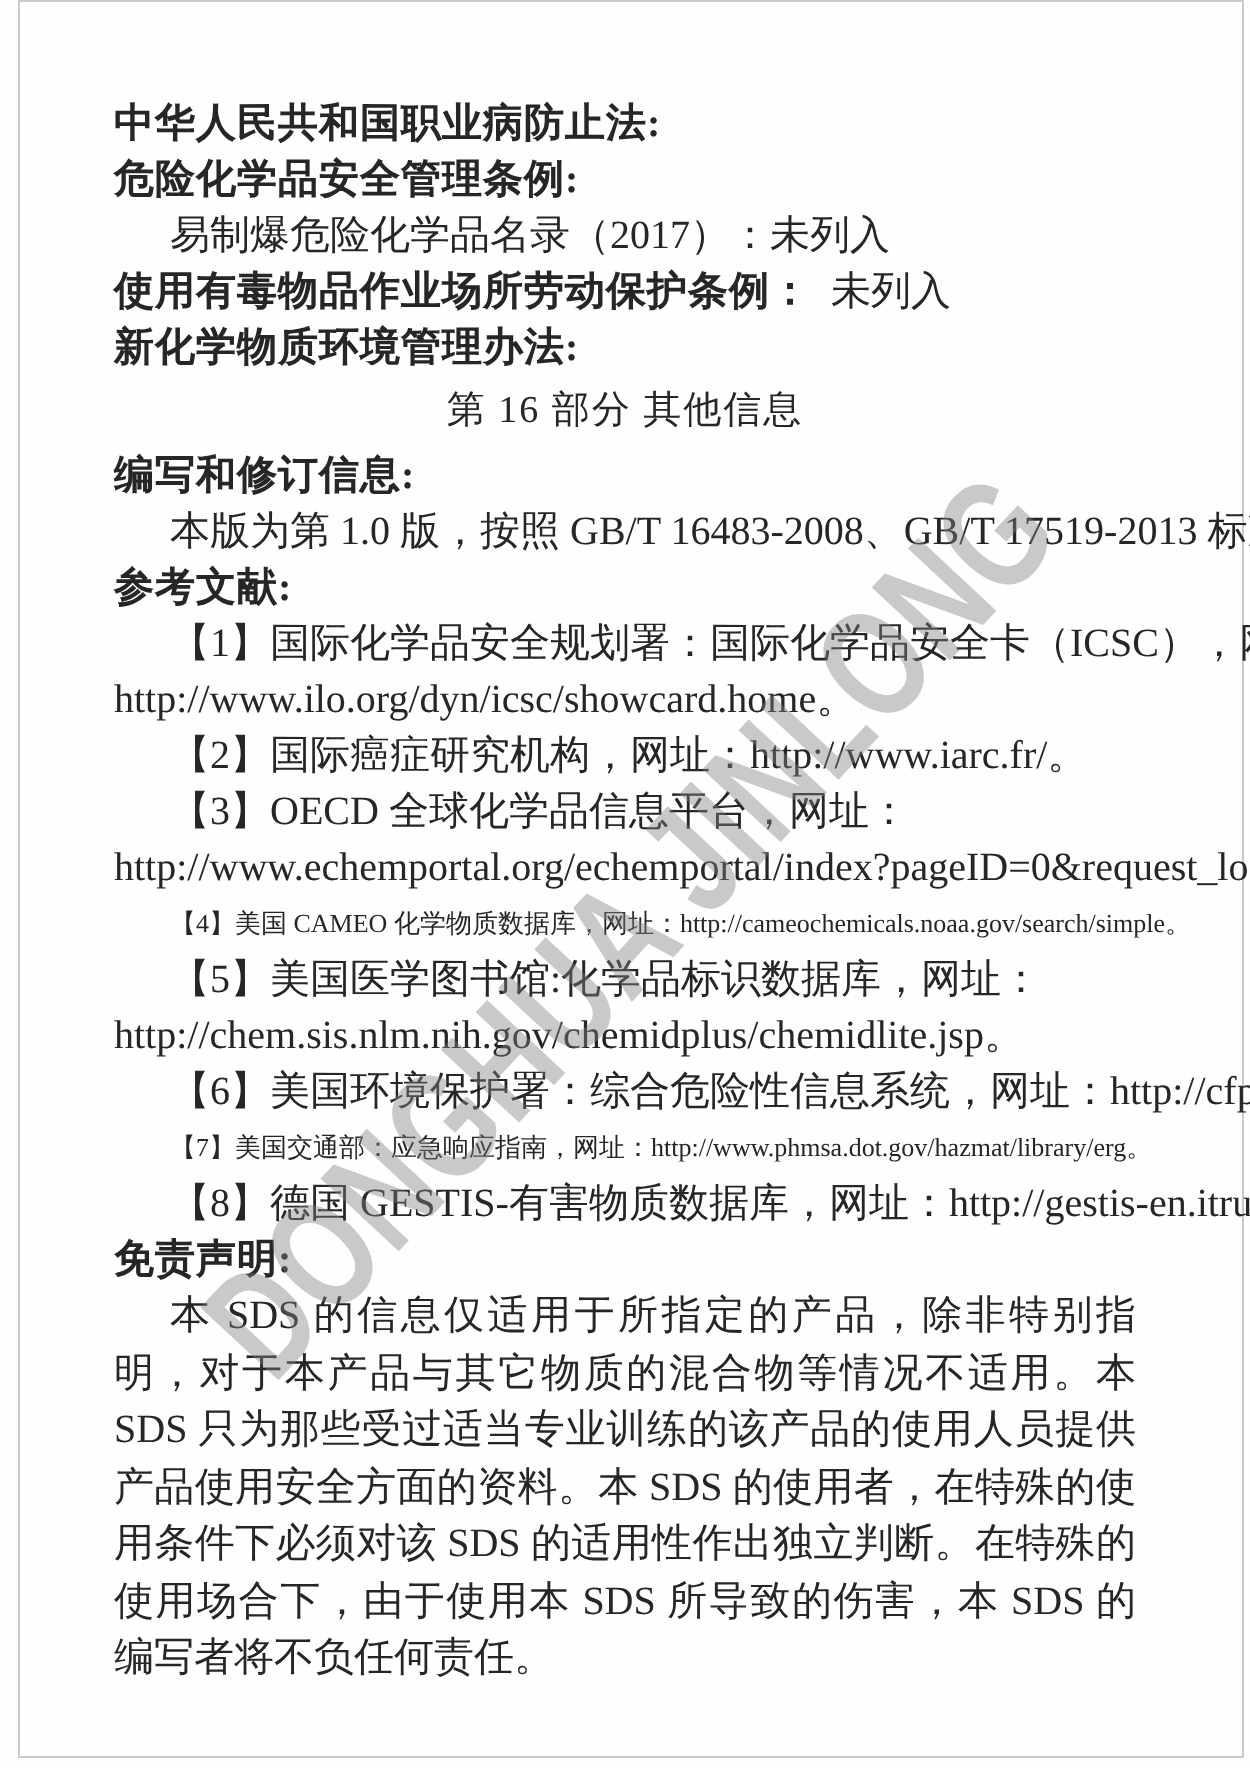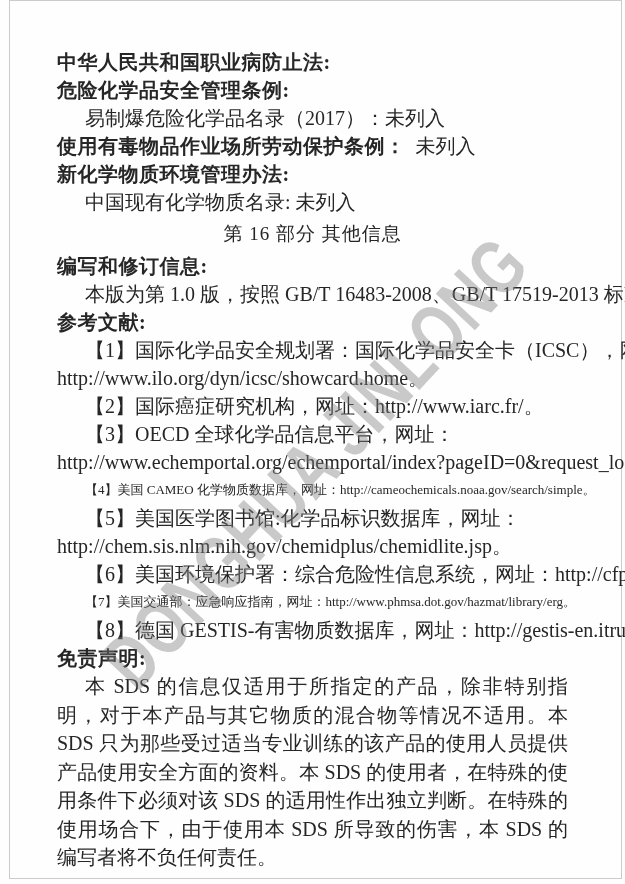"中国现有化学物质名录: 未列入" div.line { html: <div>中国现有化学物质名录: 未列入</div> -> none }
